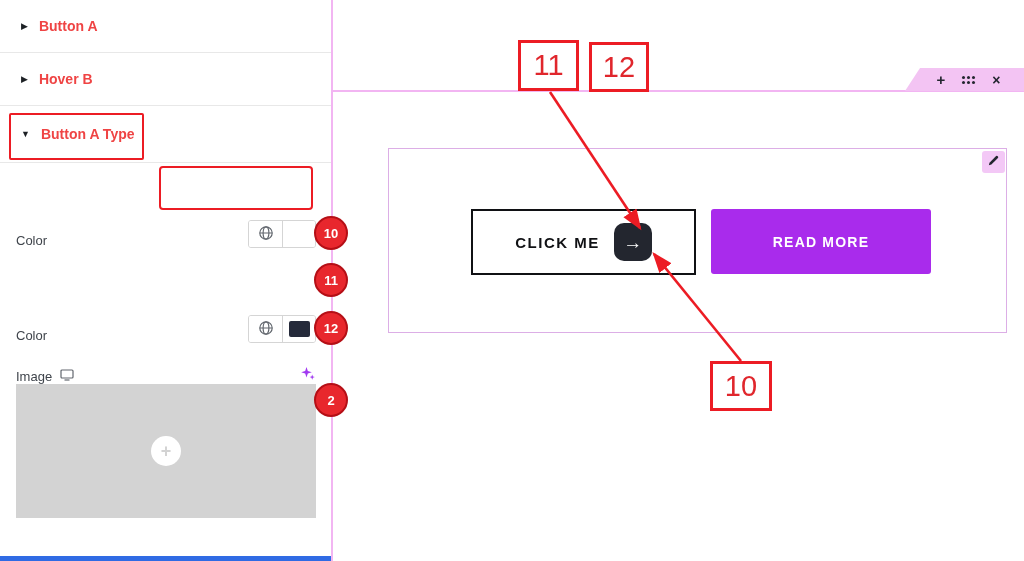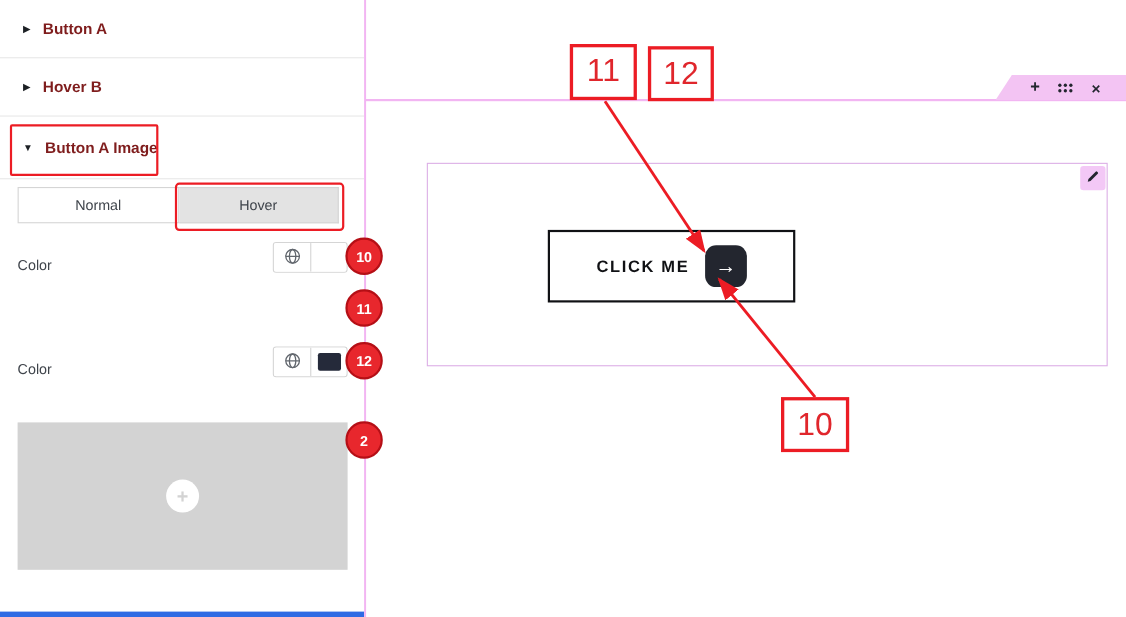"Button A" .acc .acc-label { color: #7f1d1d -> #ef4444 }
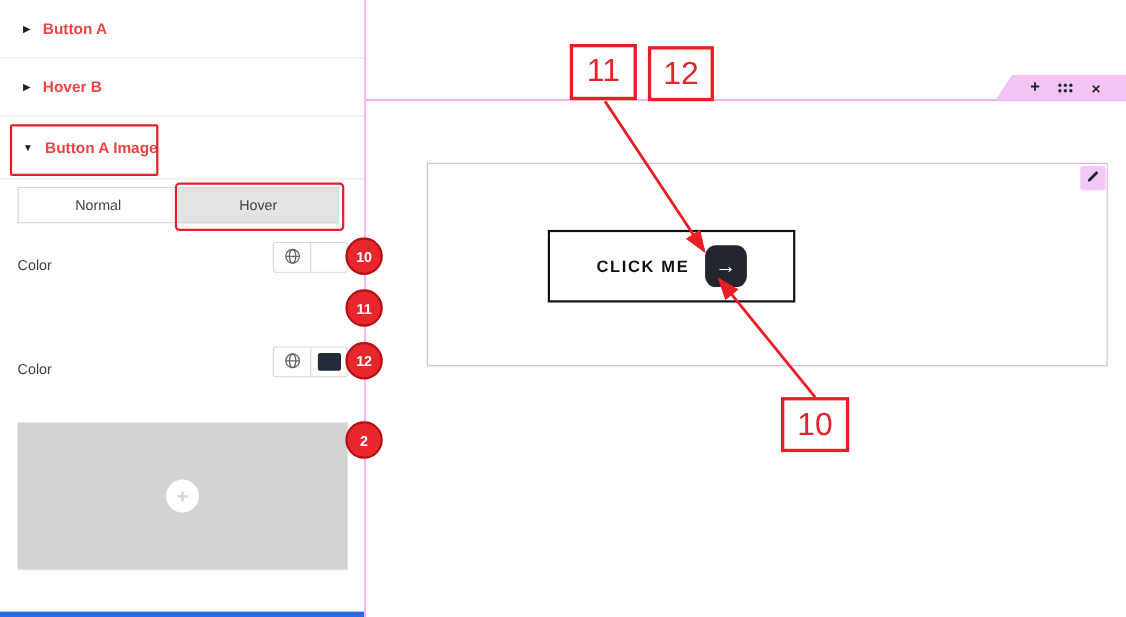"Button A Image" span.acc-label { text: Image -> Type }
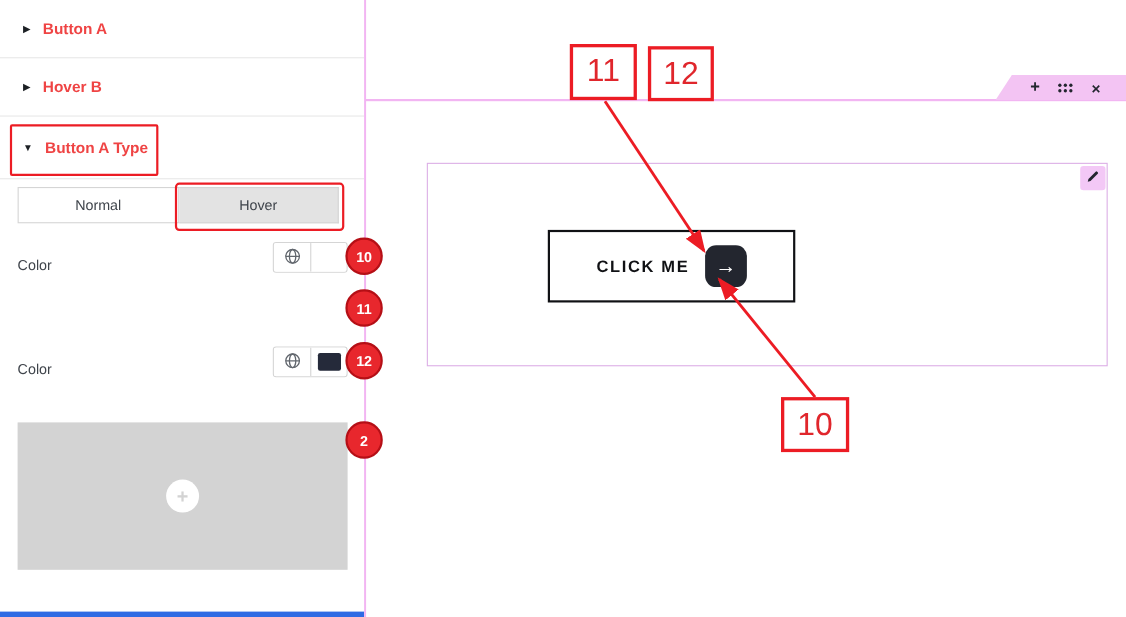"Normal" div.tabs { html: <div> <div>Normal</div> <div>Hover</div> </div> -> none }
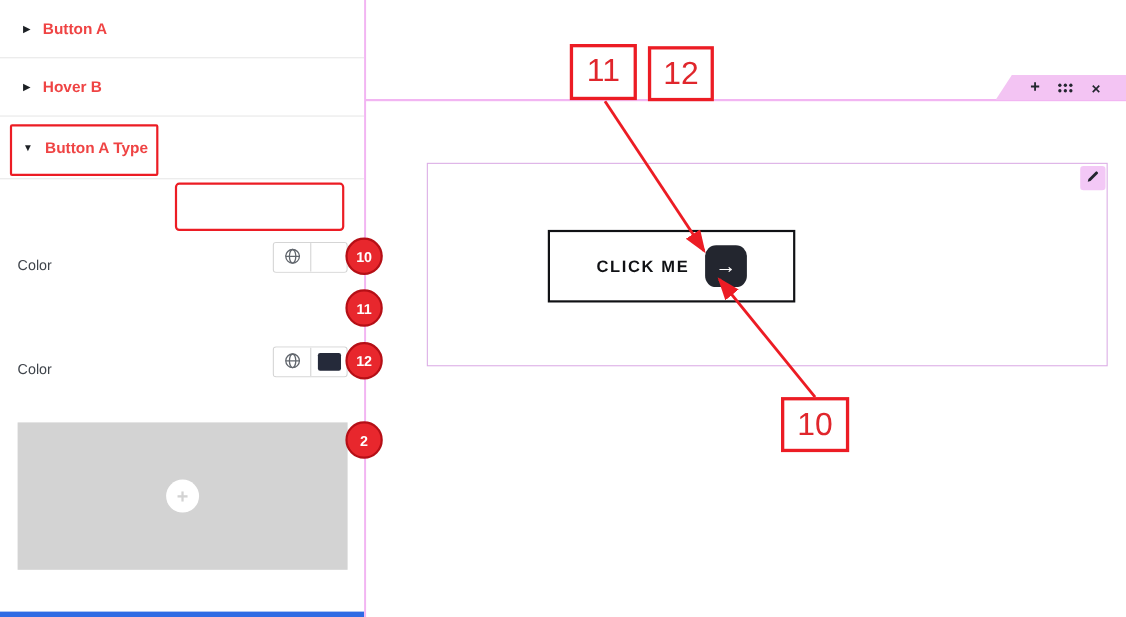"CLICK ME" .btn-clickme { margin-left: 27px -> none }
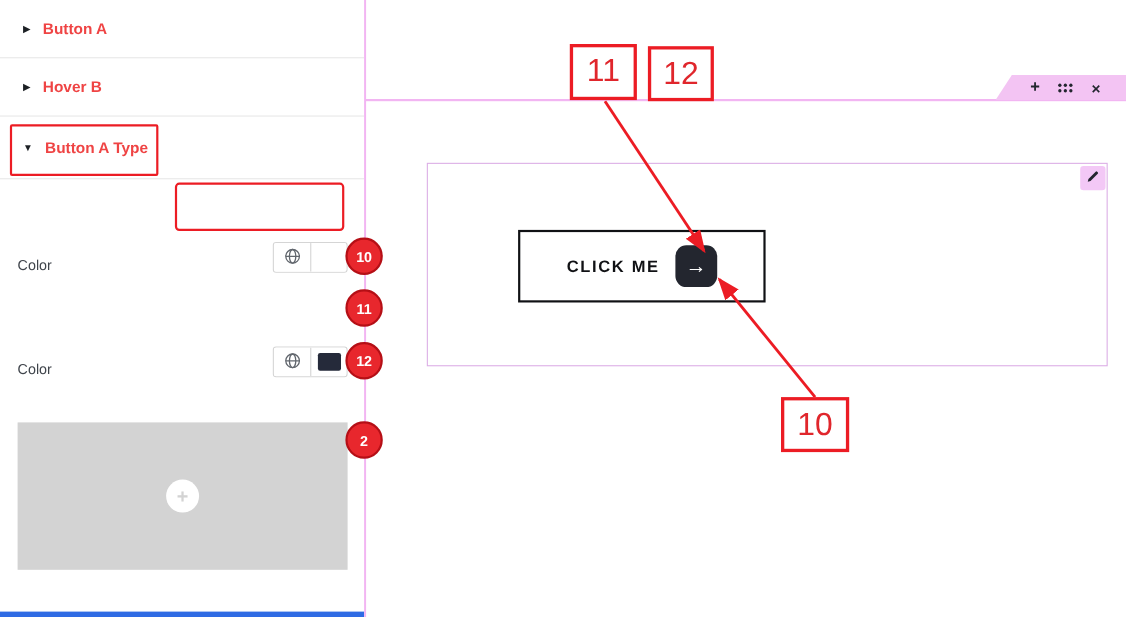"READ MORE" button.btn-readmore { html: none -> <button>READ MORE</button> }
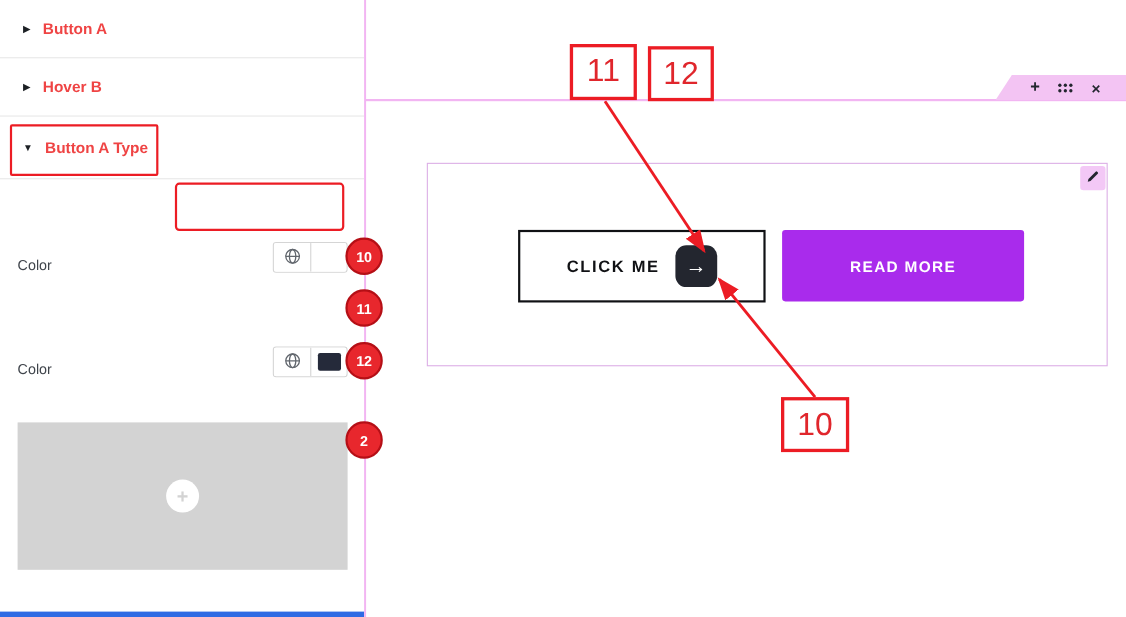"Image" div.ctl-row { html: none -> <div> <span> <span>Image</span> <span> <svg> <rect></rect> <line></line> </svg> </span> </span> <button> <span> <svg> <path></path> <path></path> </svg> </span> </button> </div> }
